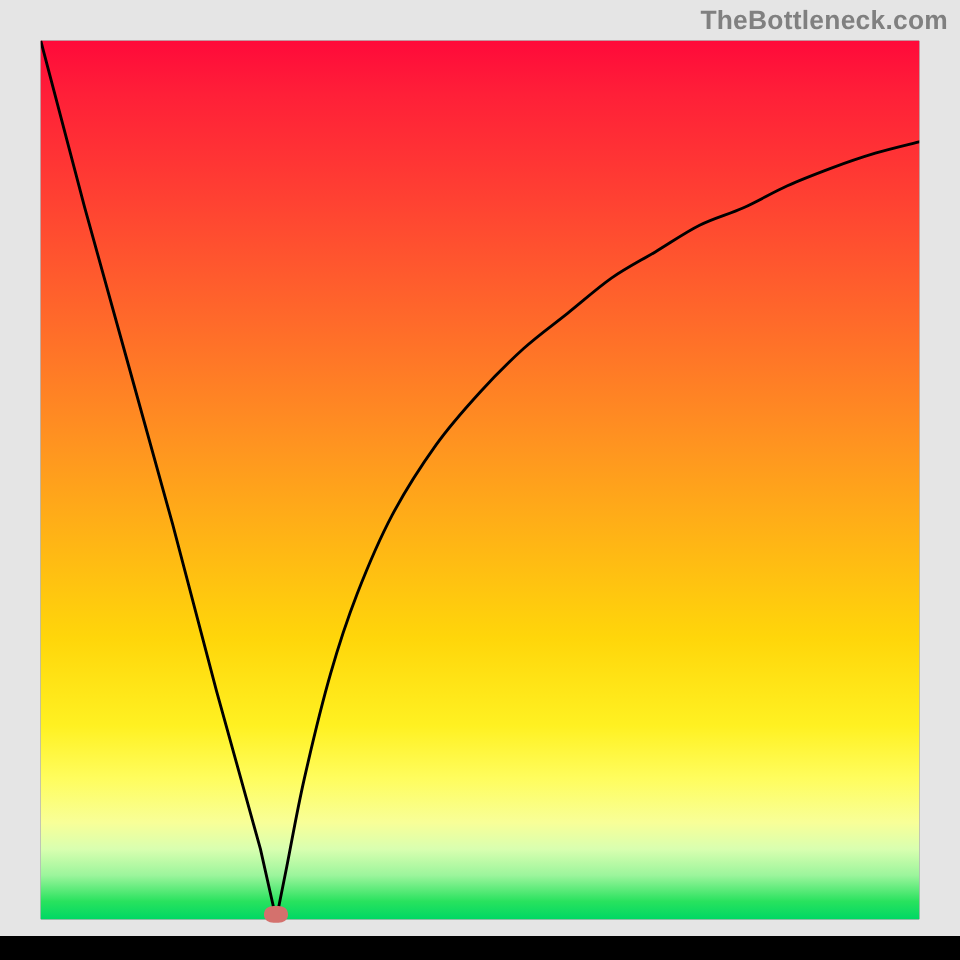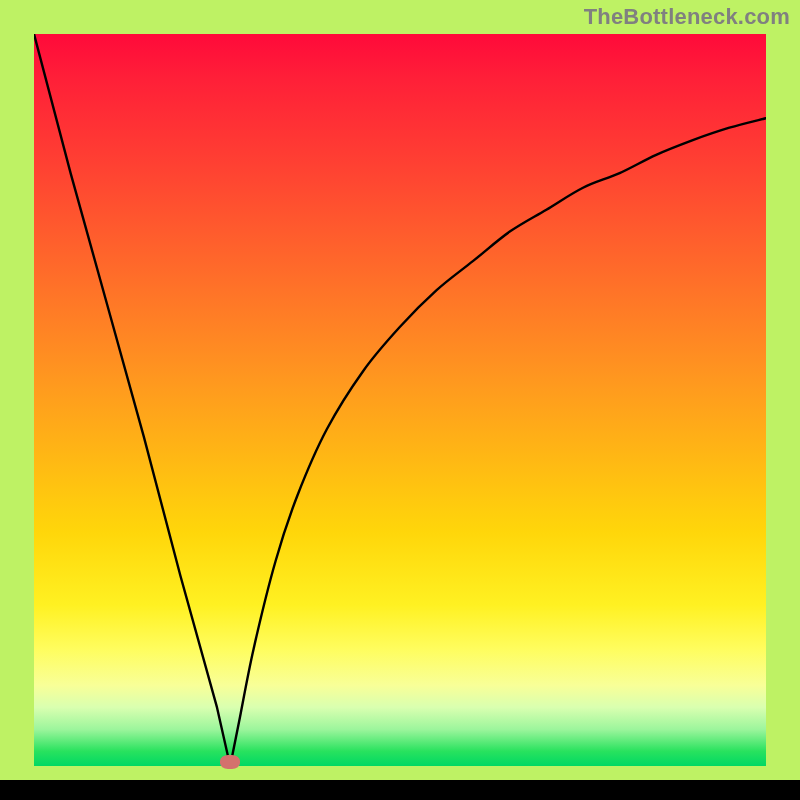"TheBottleneck.com" .frame { background: #bef264 -> #e5e5e5 }
